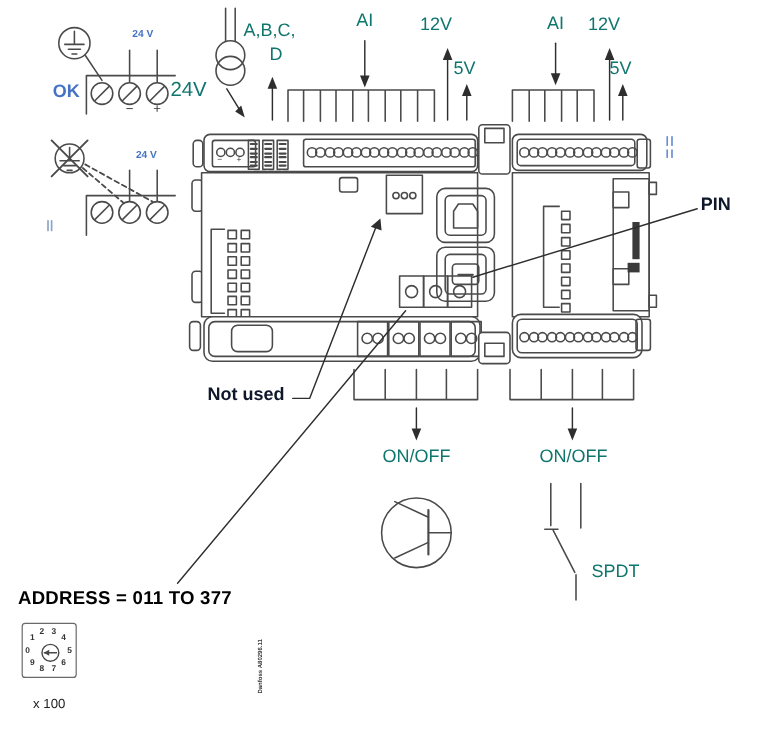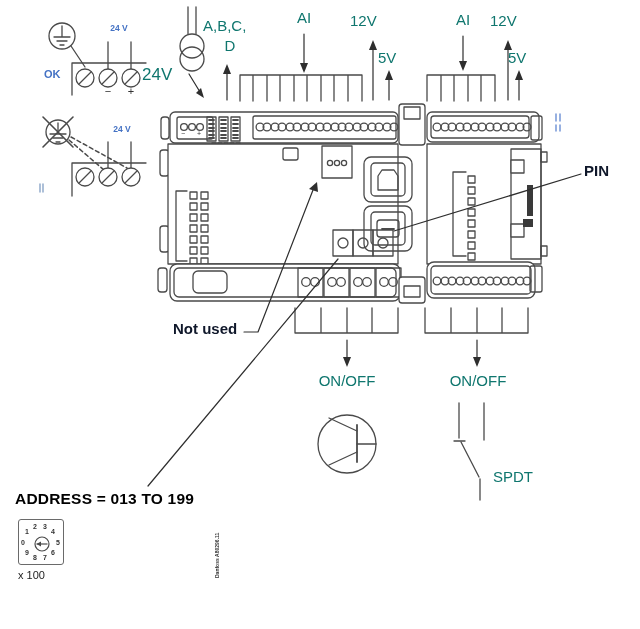"OK" .ok { font-size: 11px -> 15px }
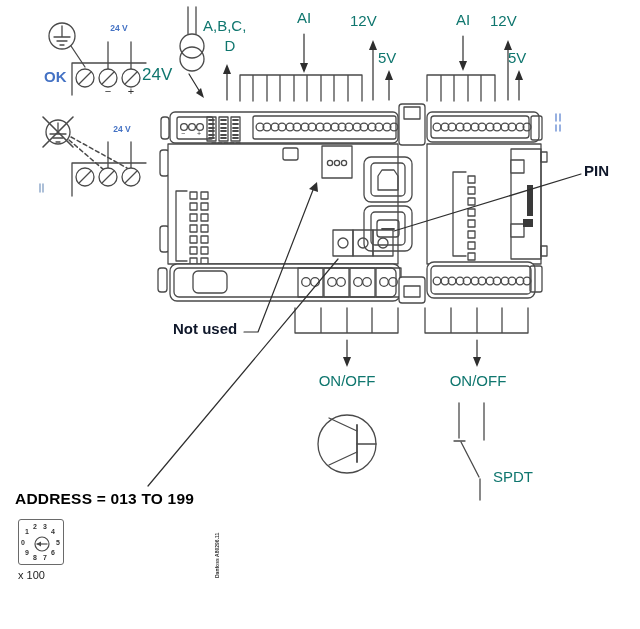"ADDRESS = 013 TO 199" span.lb { text: 013 TO 199 -> 011 TO 377 }
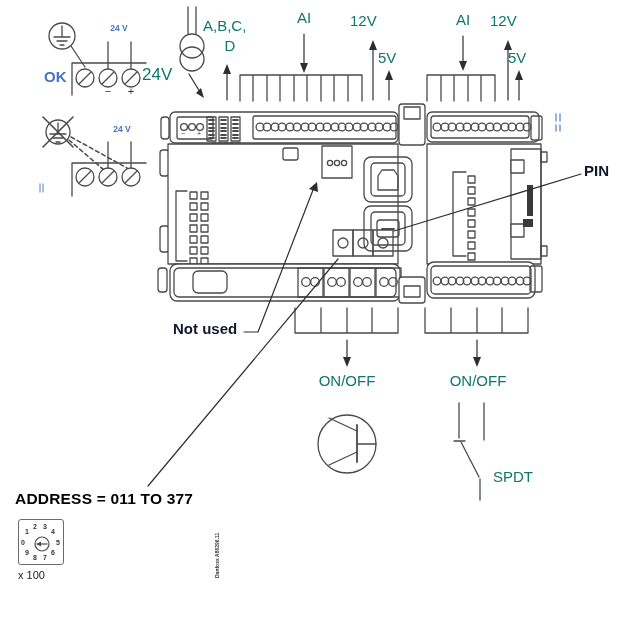"x 100" .mult { margin-top: 4px -> 16px; text-align: none -> center }
